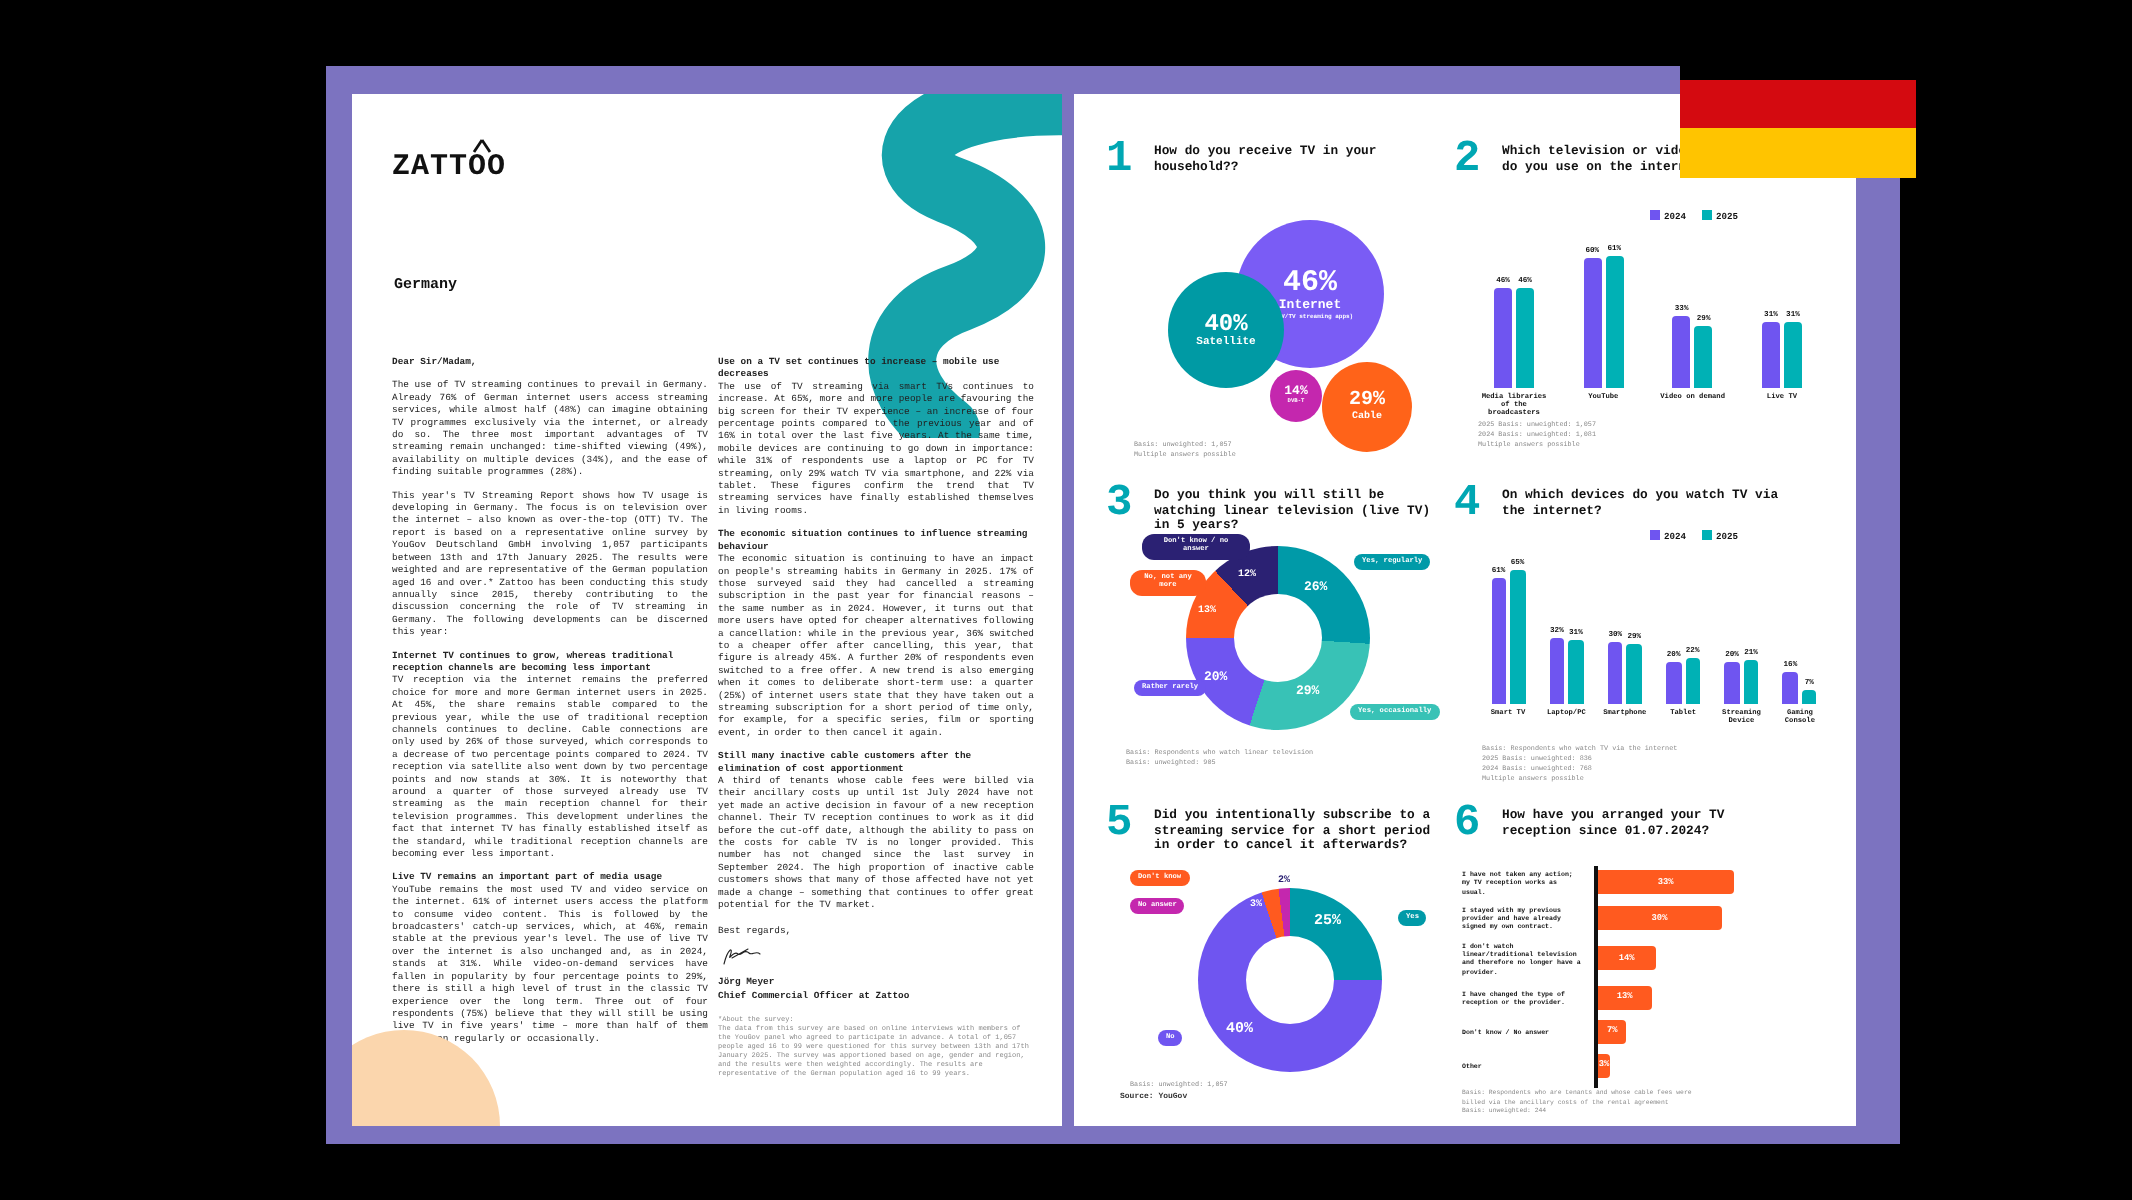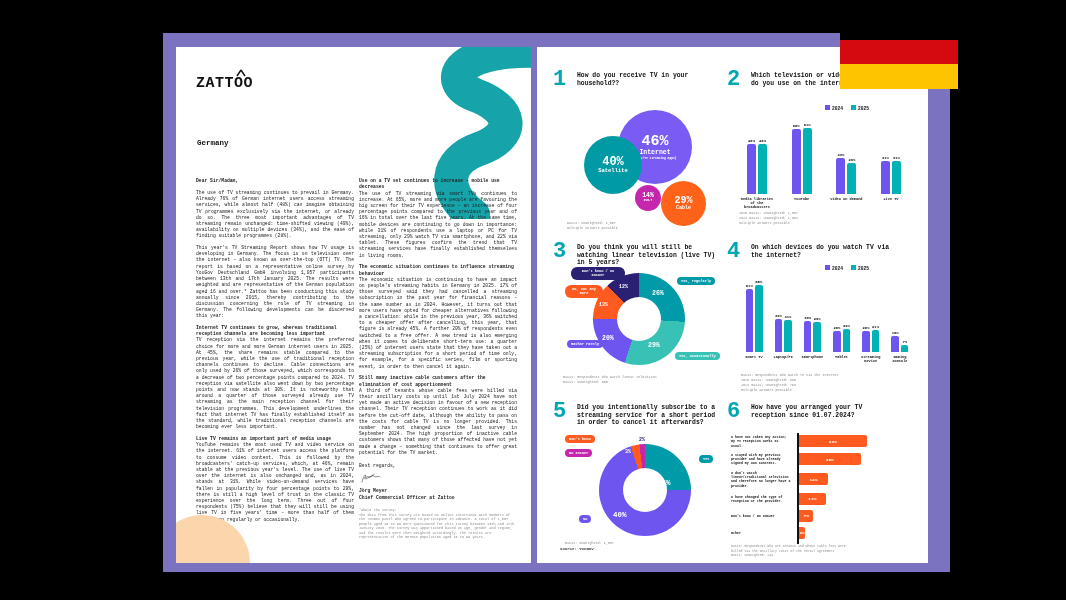"25%" span.dpct { top: 76px -> 54px }
